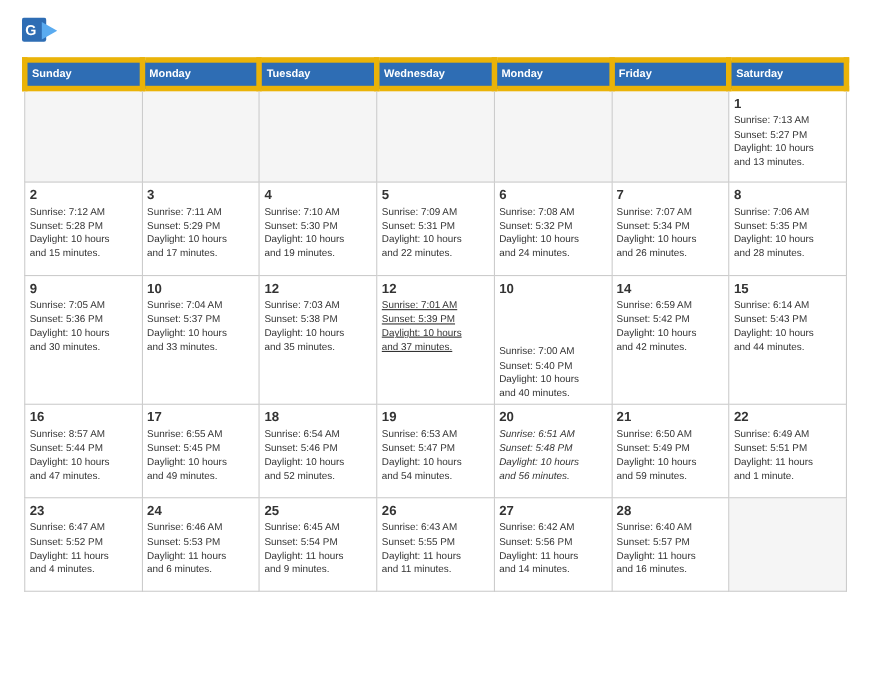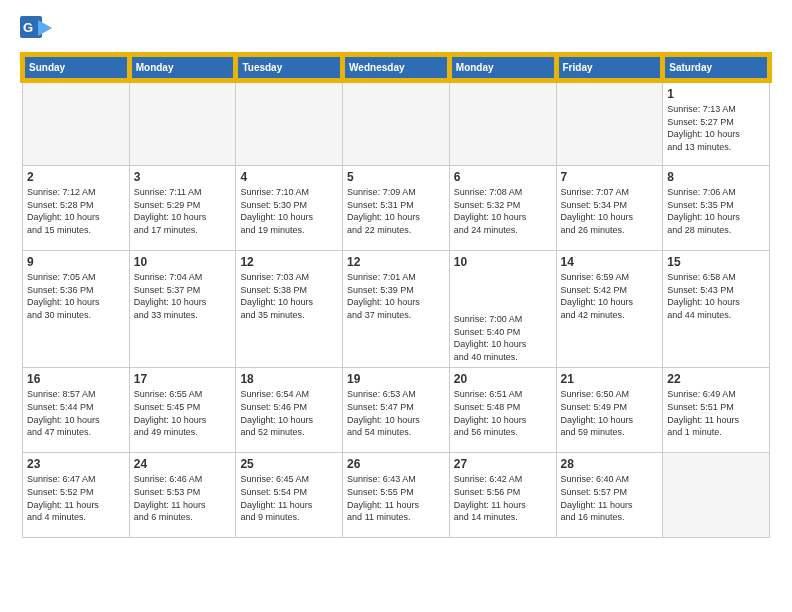"Sunrise: 7:01 AM" div.day-info { text-decoration: none -> underline }
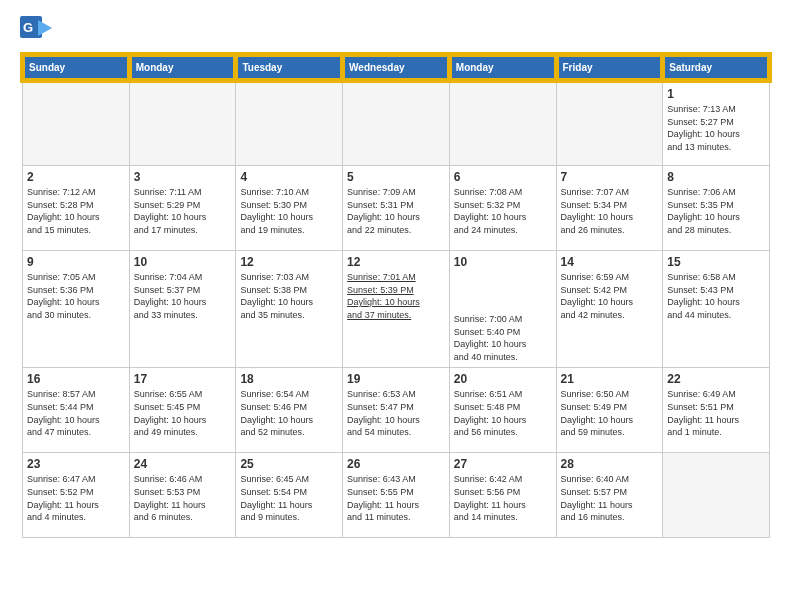"Sunrise: 6:58 AM" div.day-info { text: 6:58 -> 6:14 }
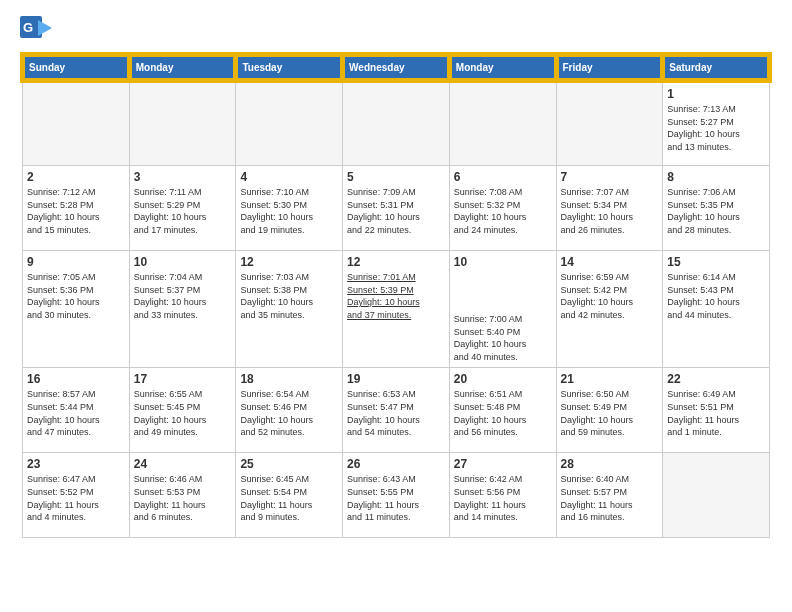"Sunrise: 6:51 AM" div.day-info { font-style: none -> italic }
